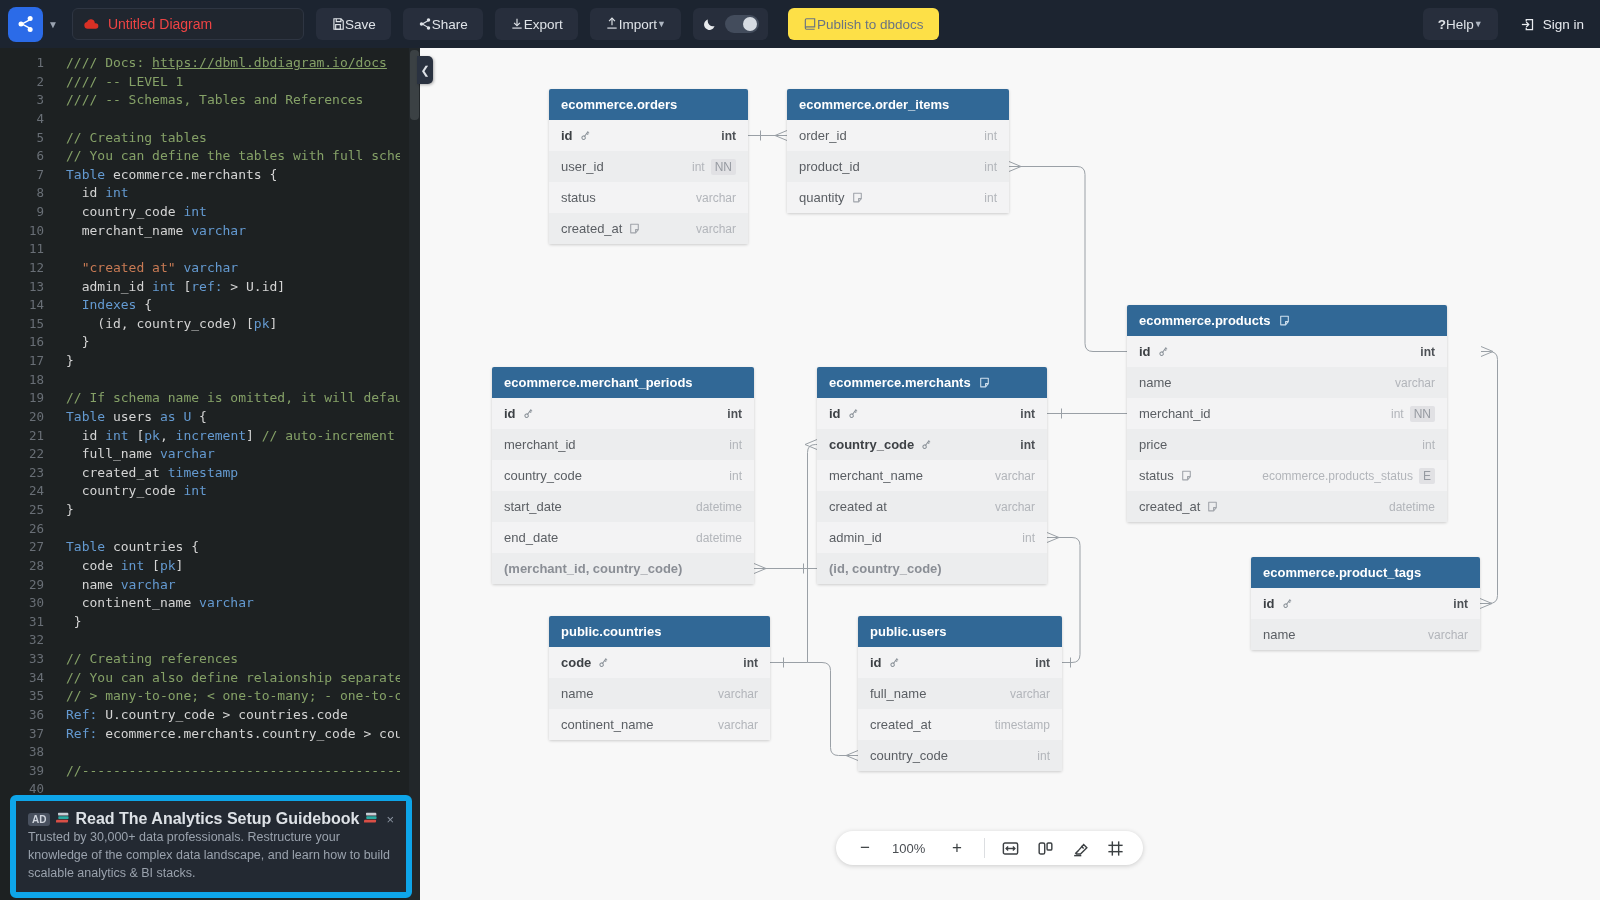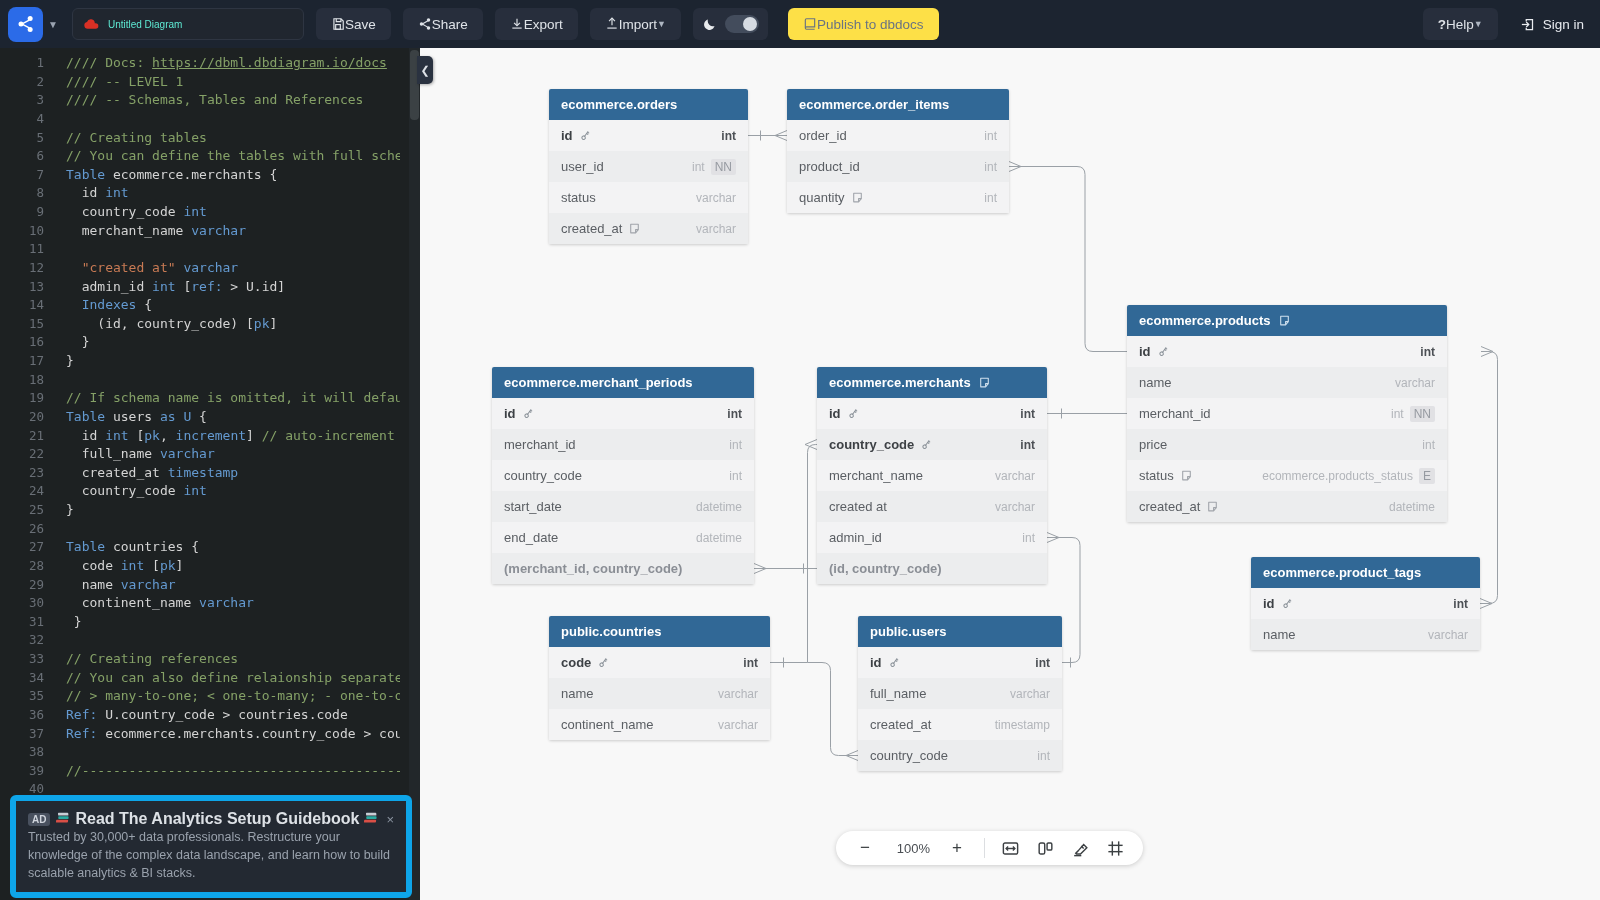"Untitled Diagram" .title-text { color: #5eead4 -> #ef4444; font-size: 10px -> 14px }
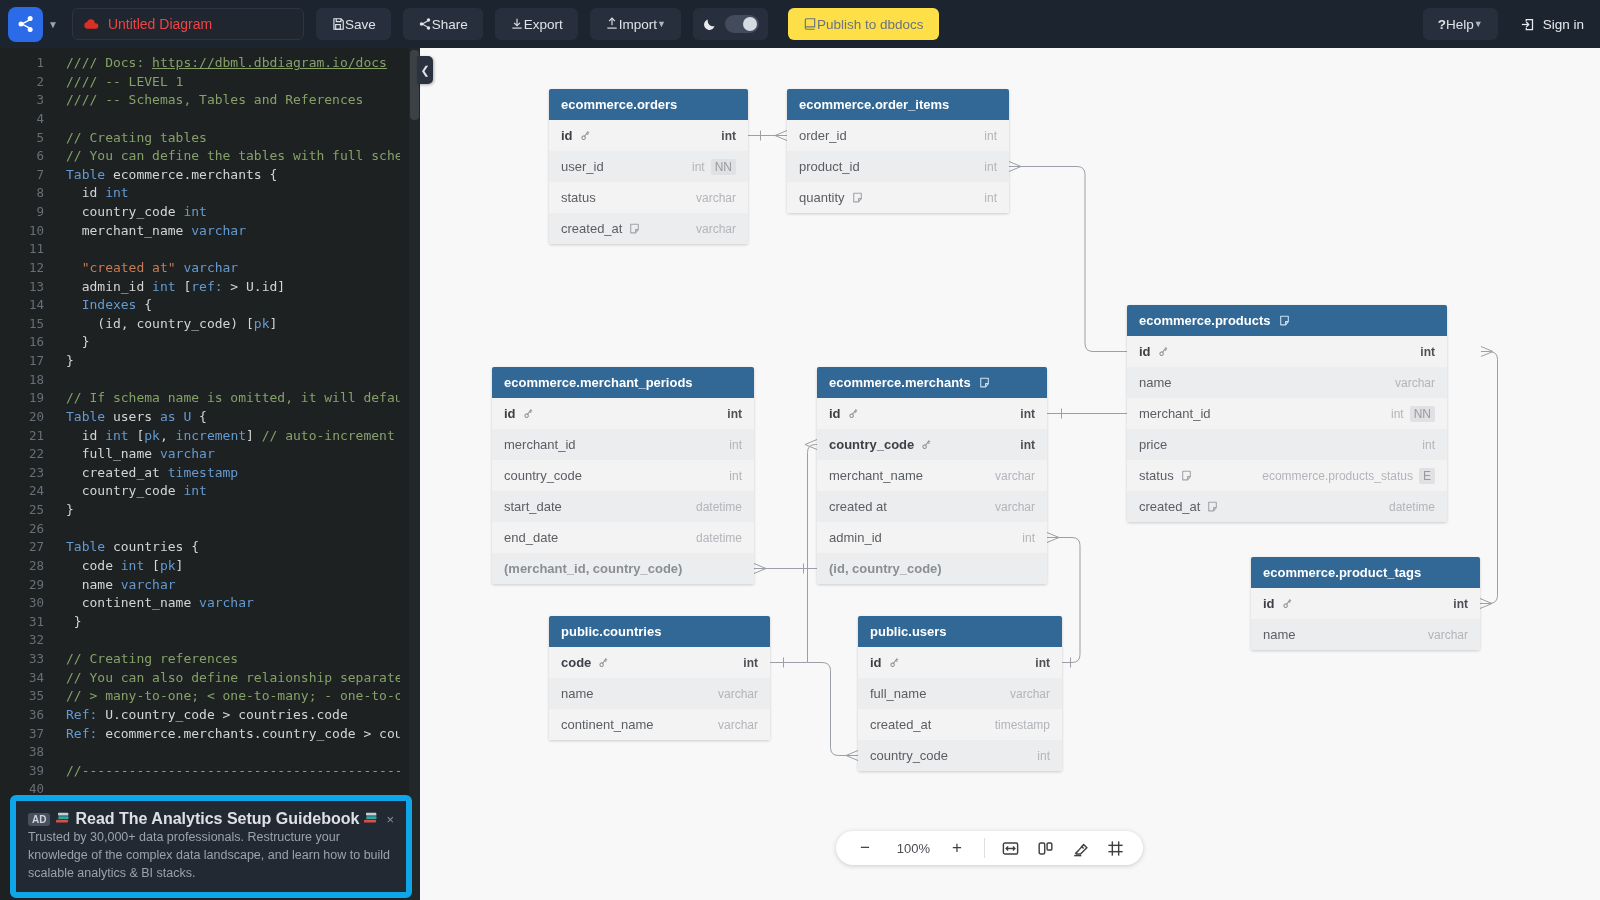"100%" .zb-pct { text-align: right -> left }
